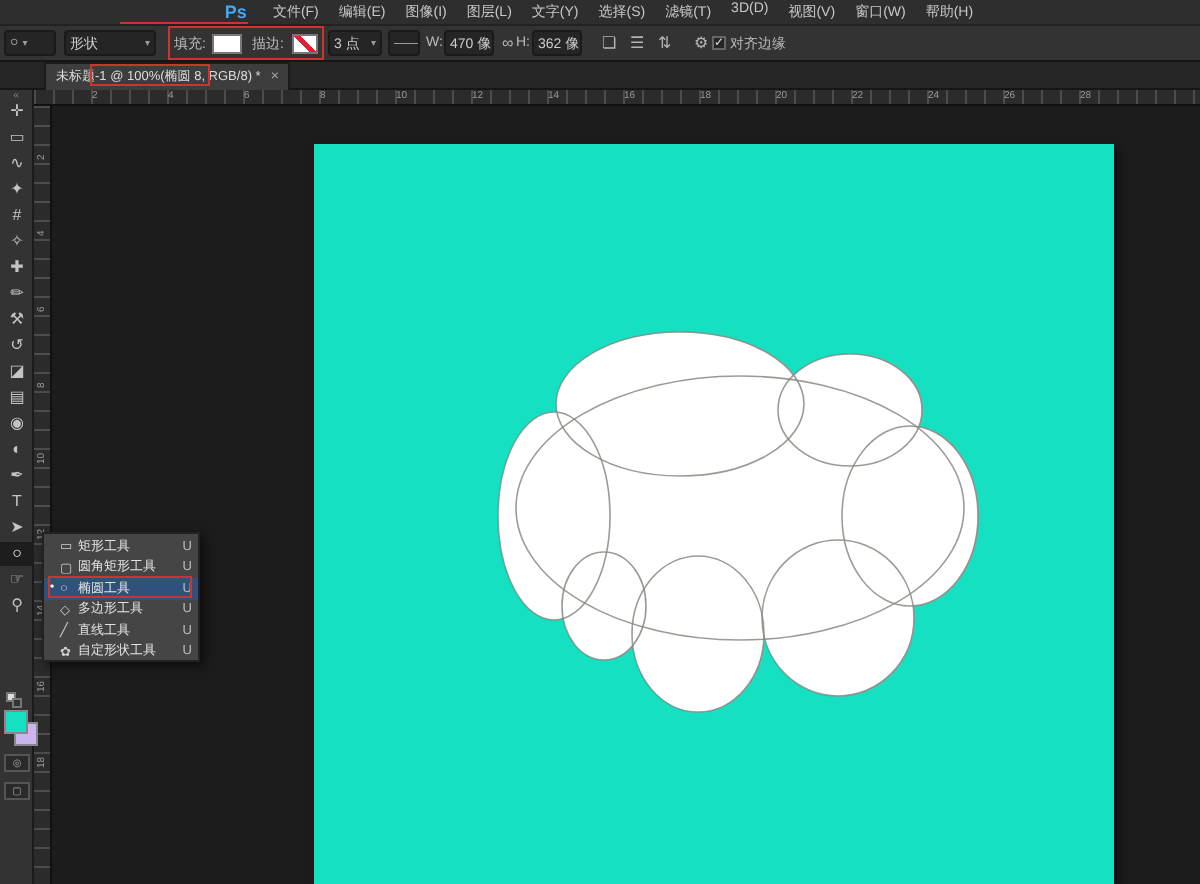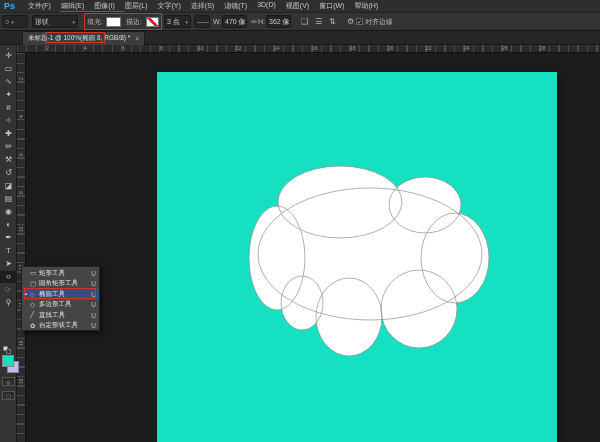"Ps" .abs { justify-content: none -> center }
